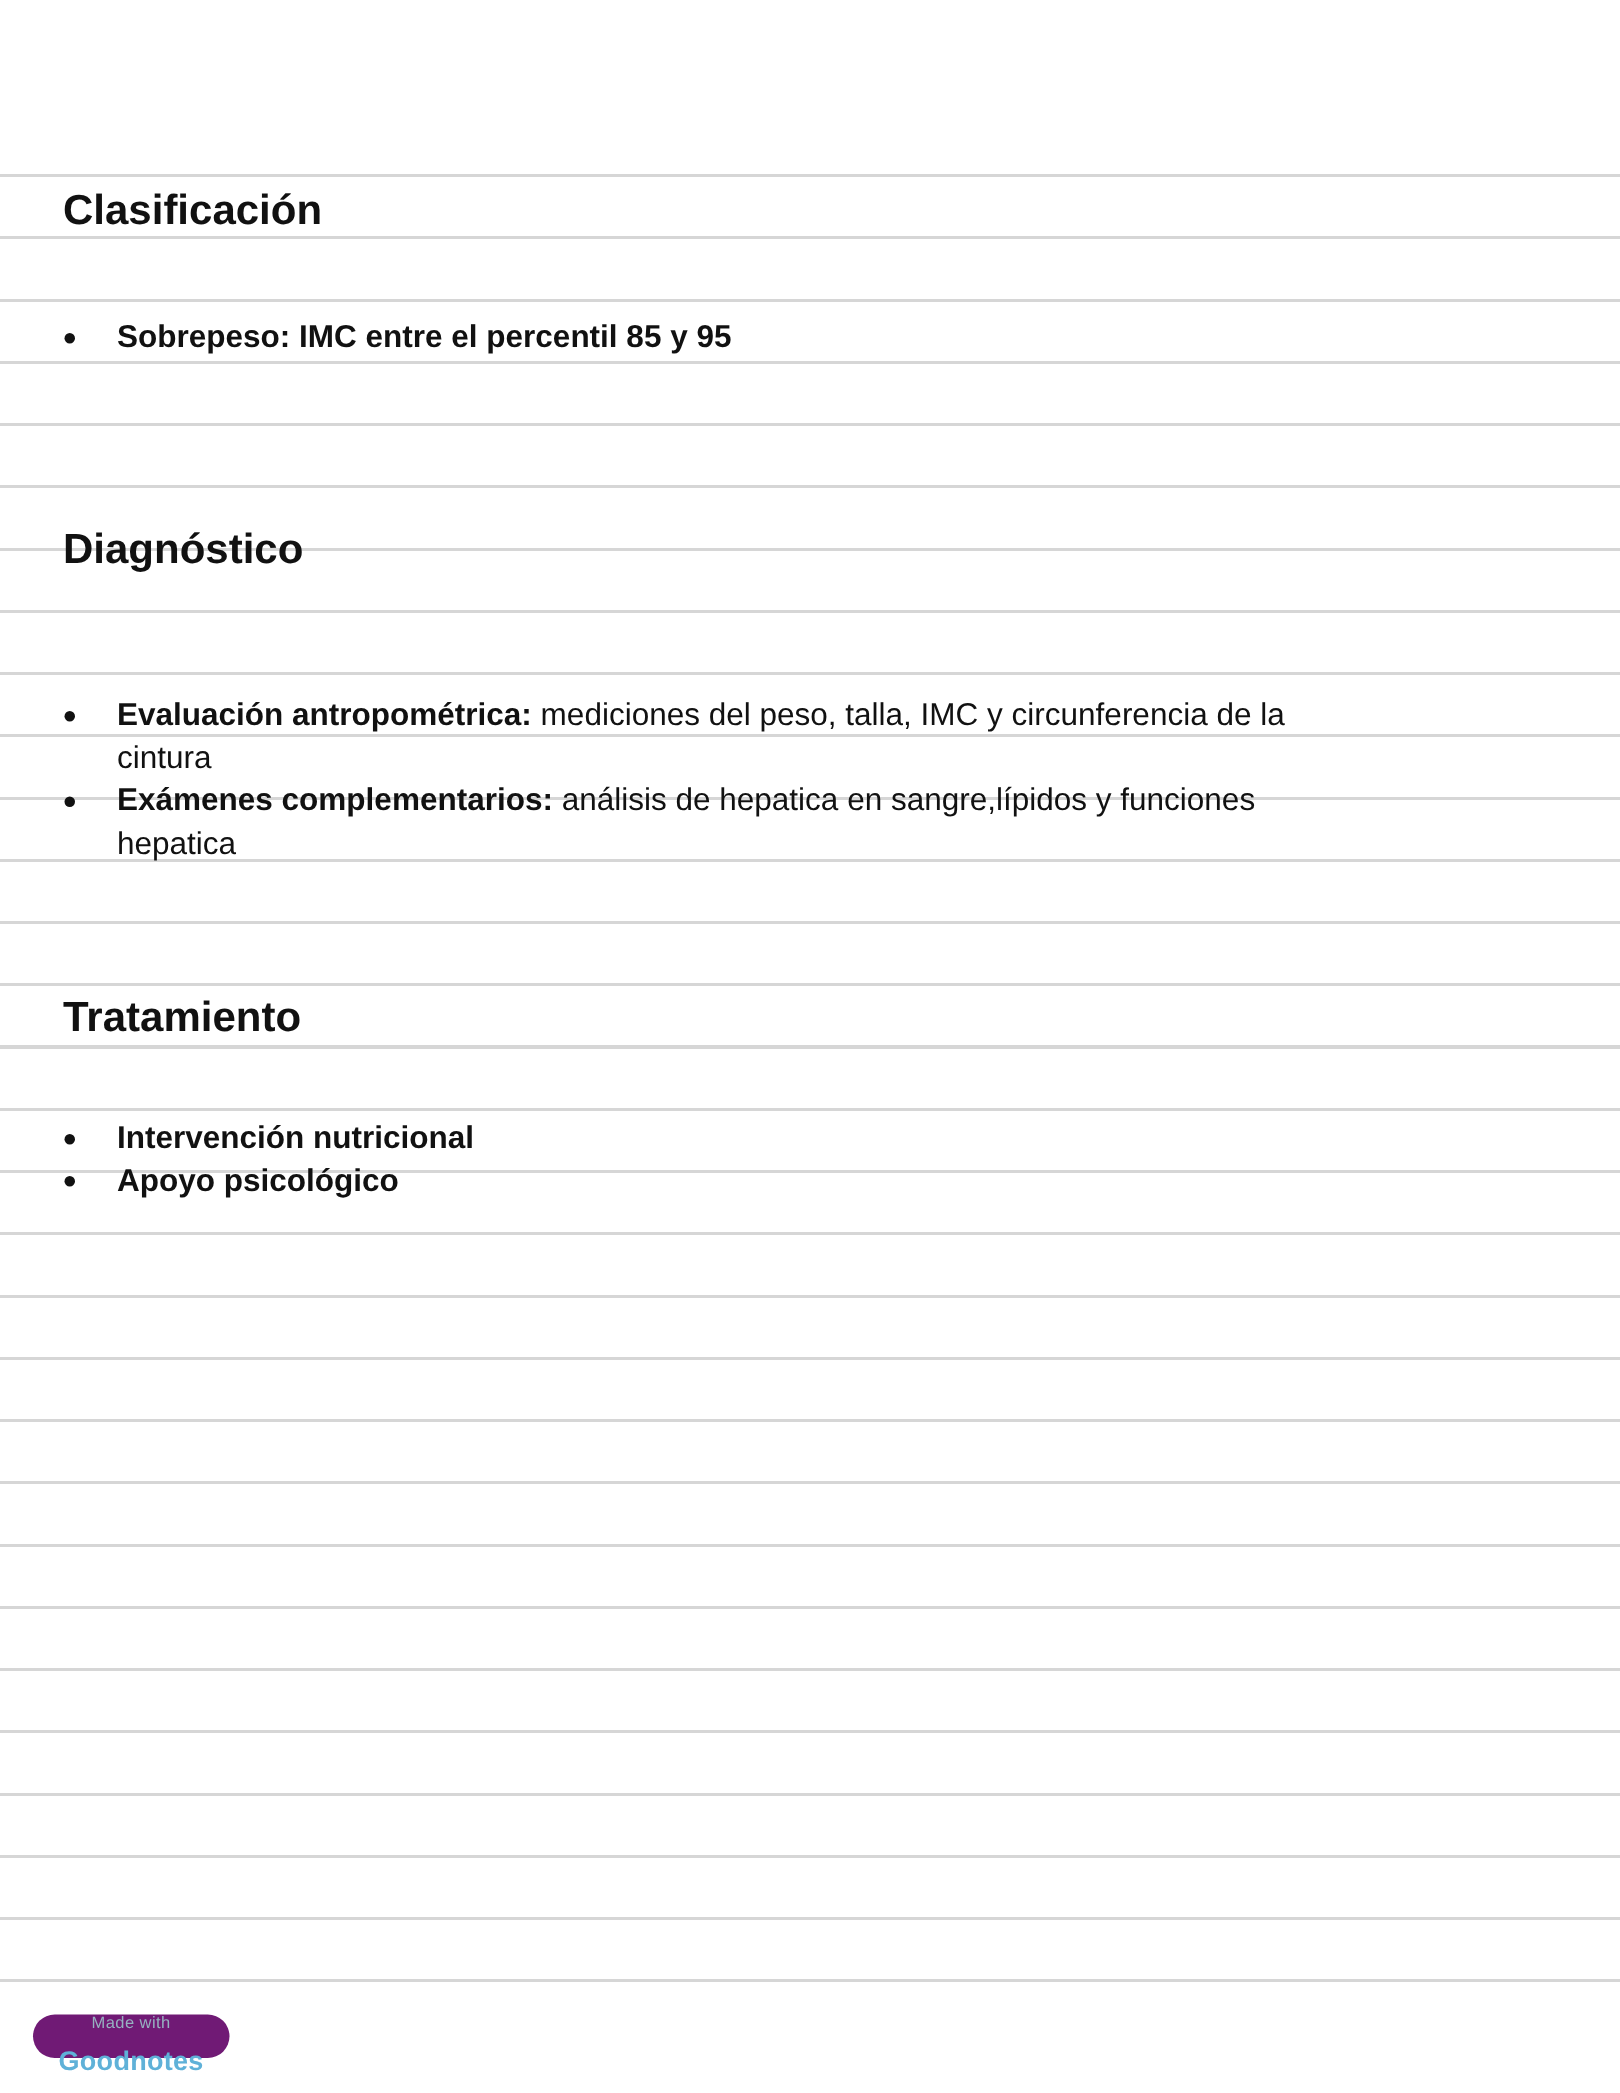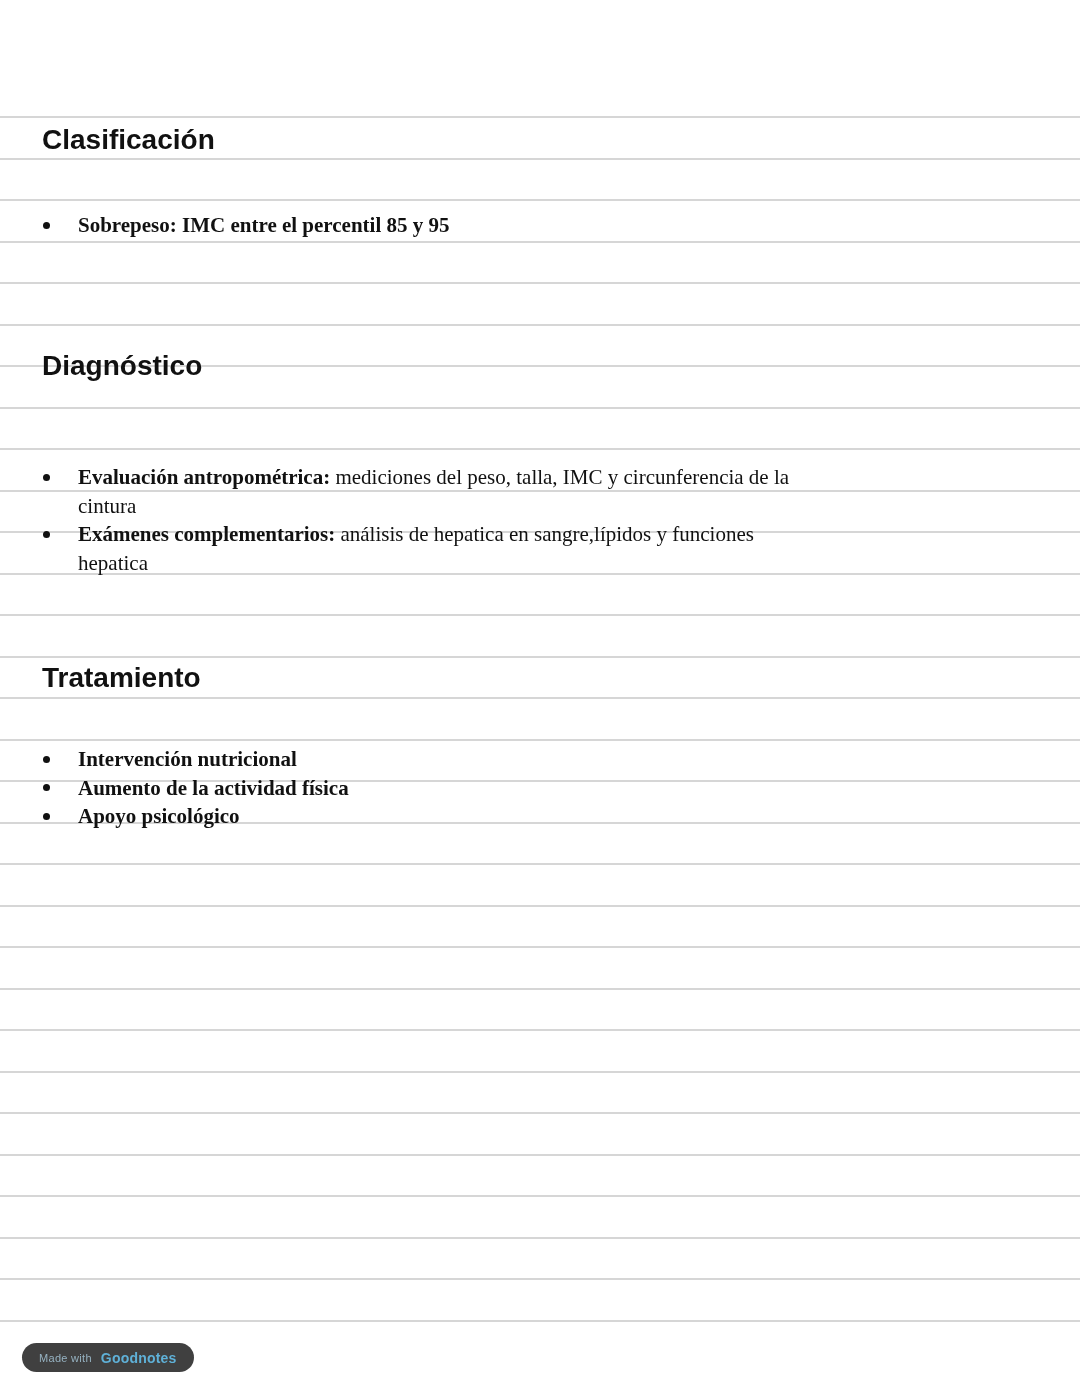"Sobrepeso: IMC entre el percentil" ul.notes { font-family: Liberation Serif, serif -> none }
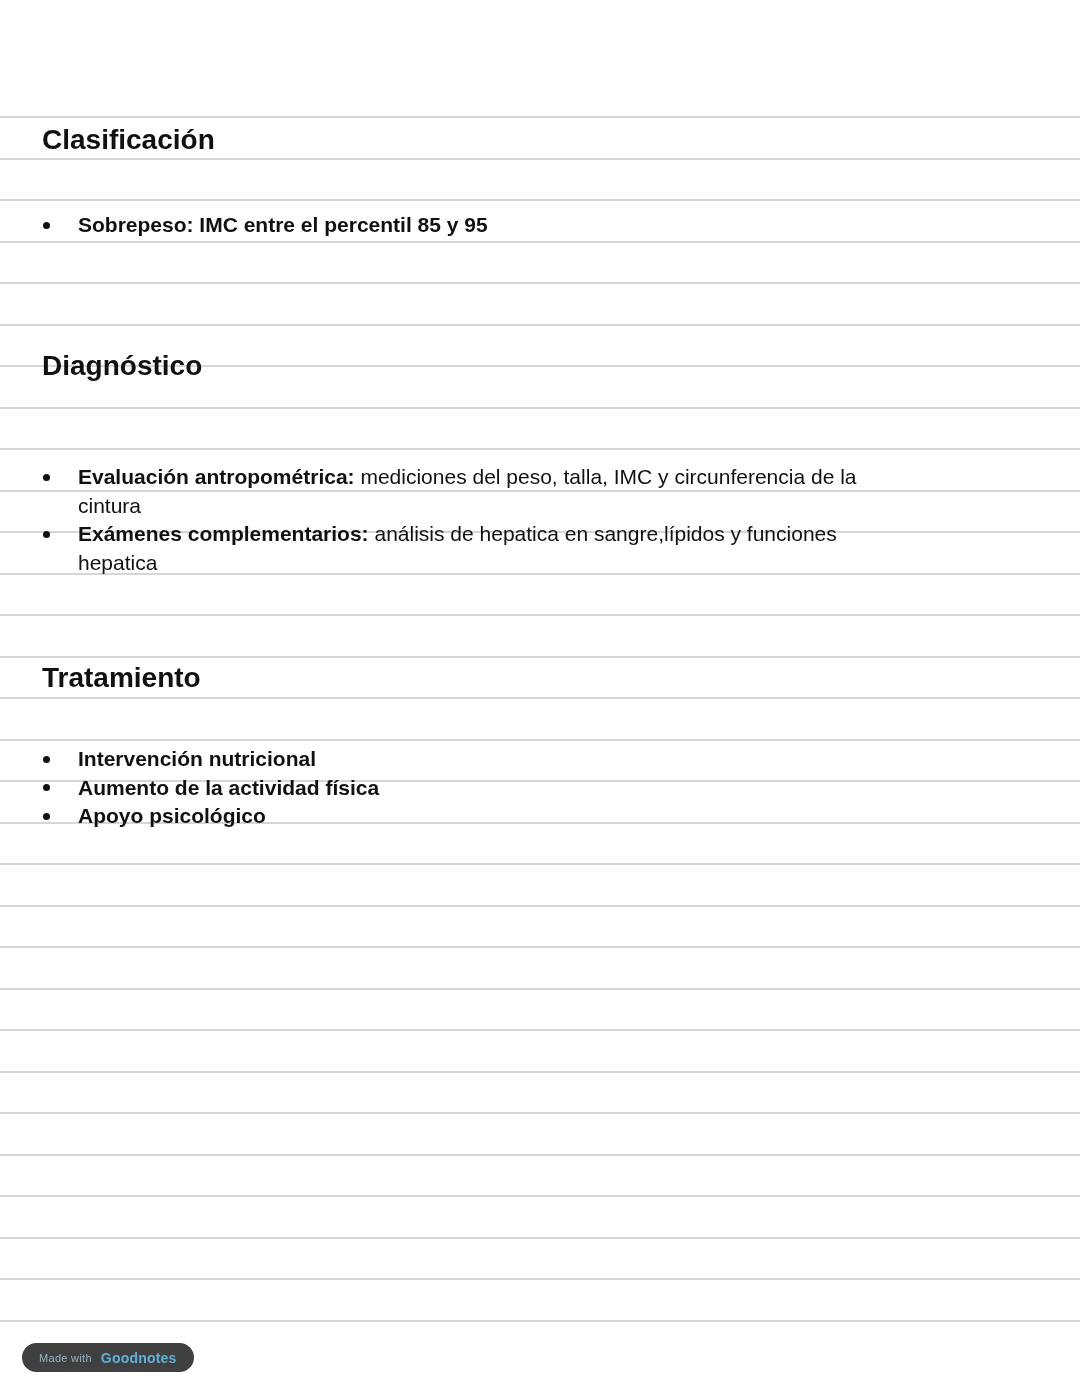"Aumento de la actividad física" li { html: <li> <span></span> <span>Aumento de la actividad física</span> </li> -> none }
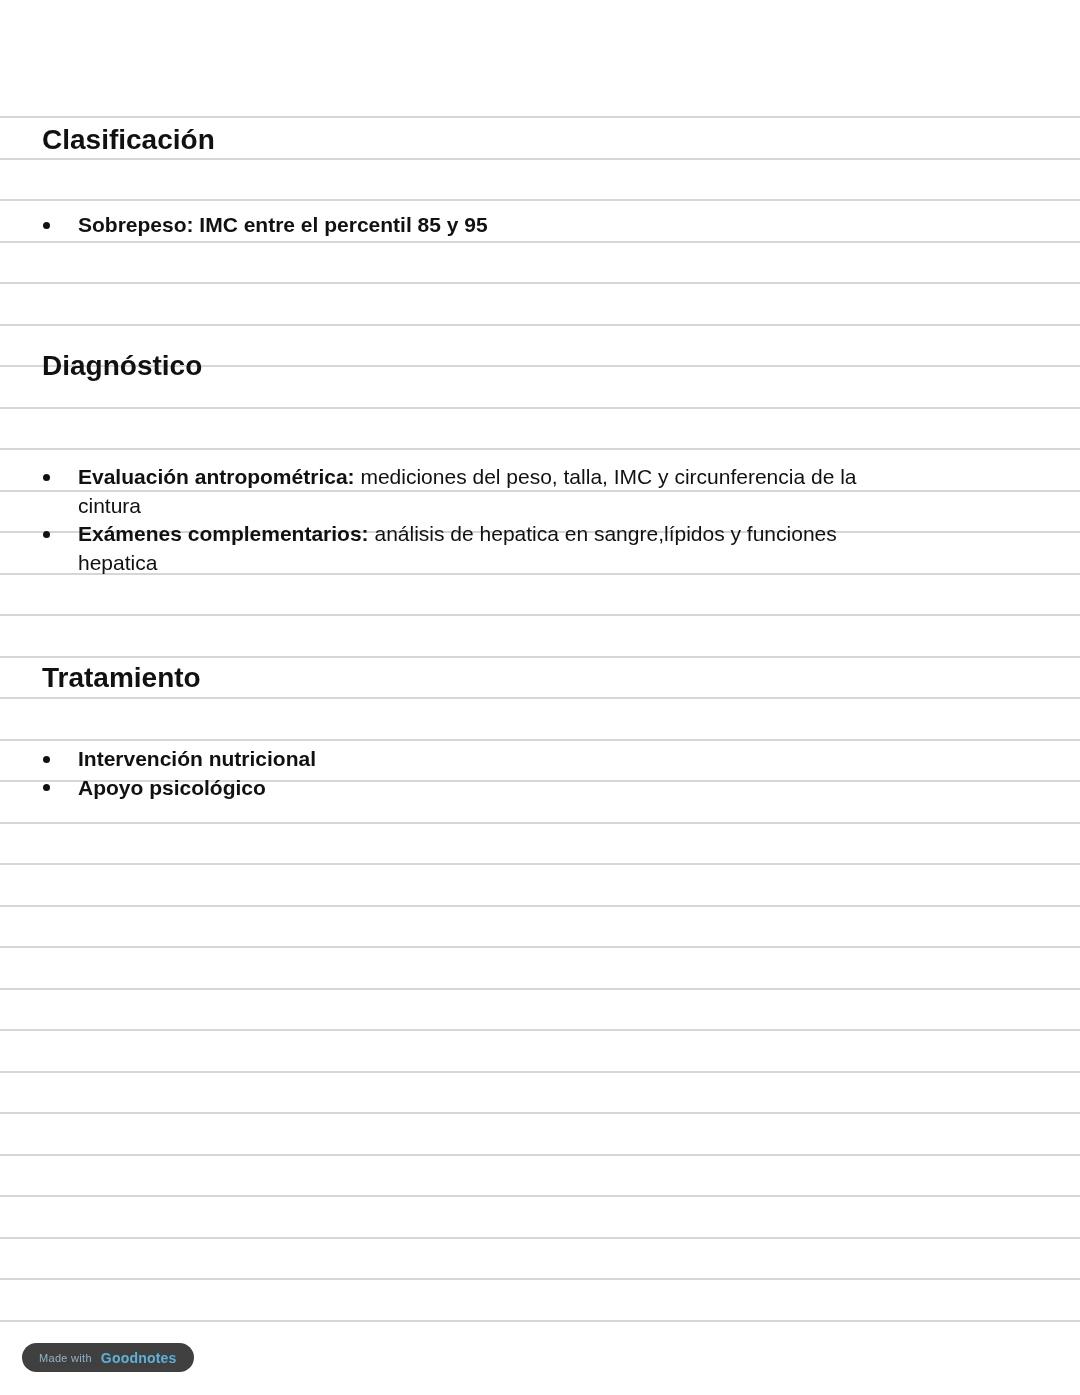"Made with" .badge { background: #404040 -> #701a75; flex-direction: none -> column }
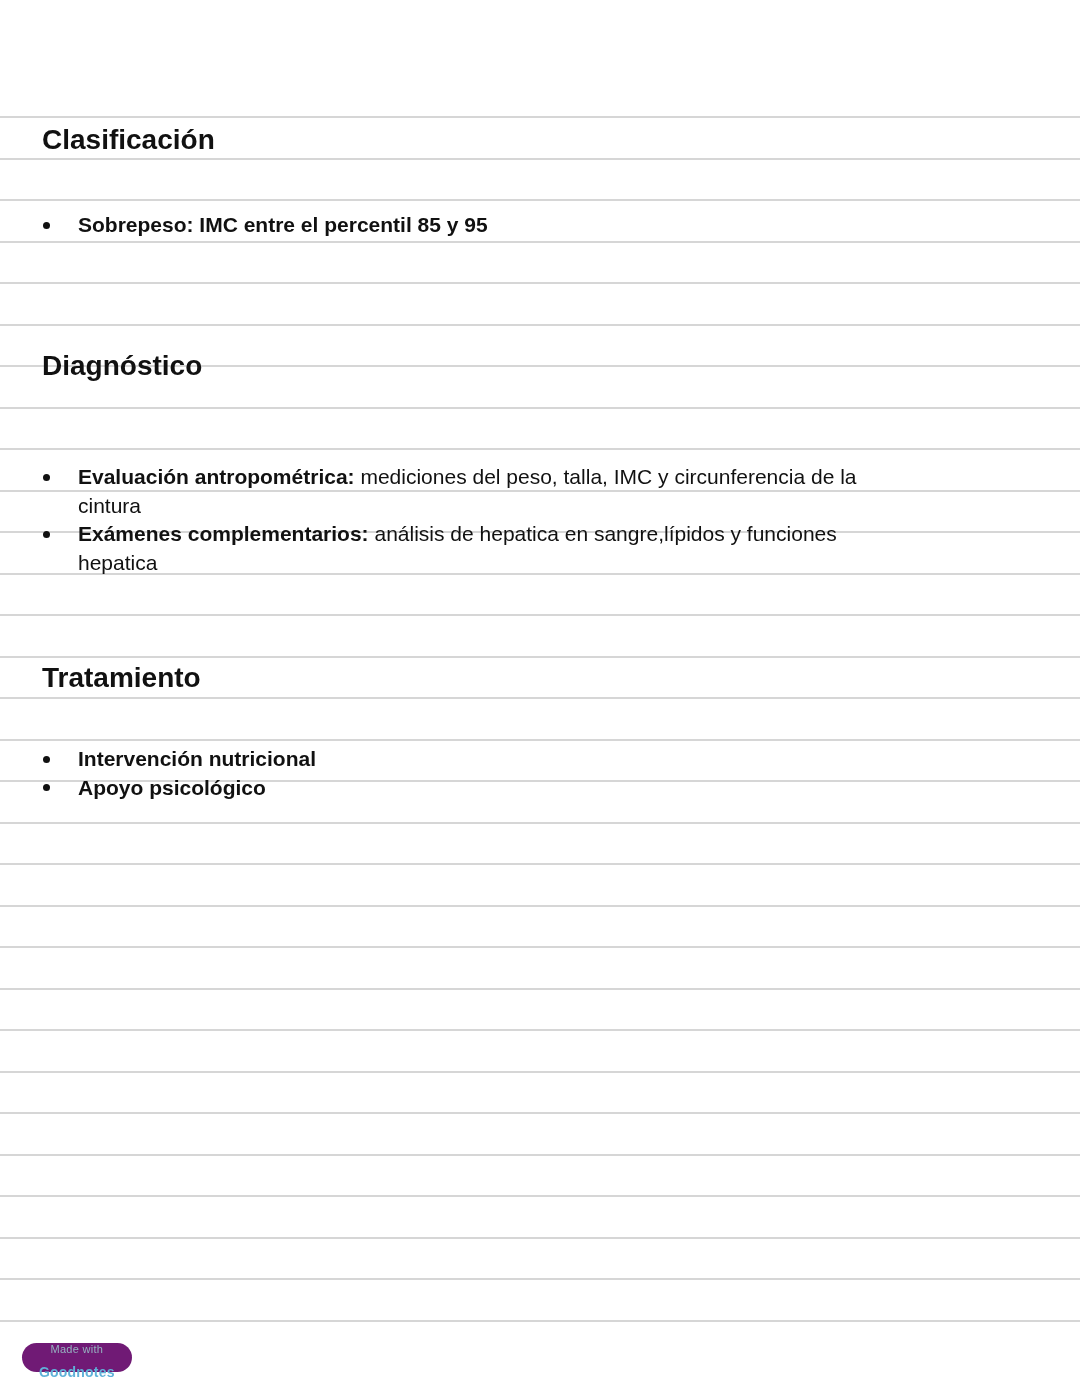"Goodnotes" .badge .brand { font-size: 14px -> 18px }
